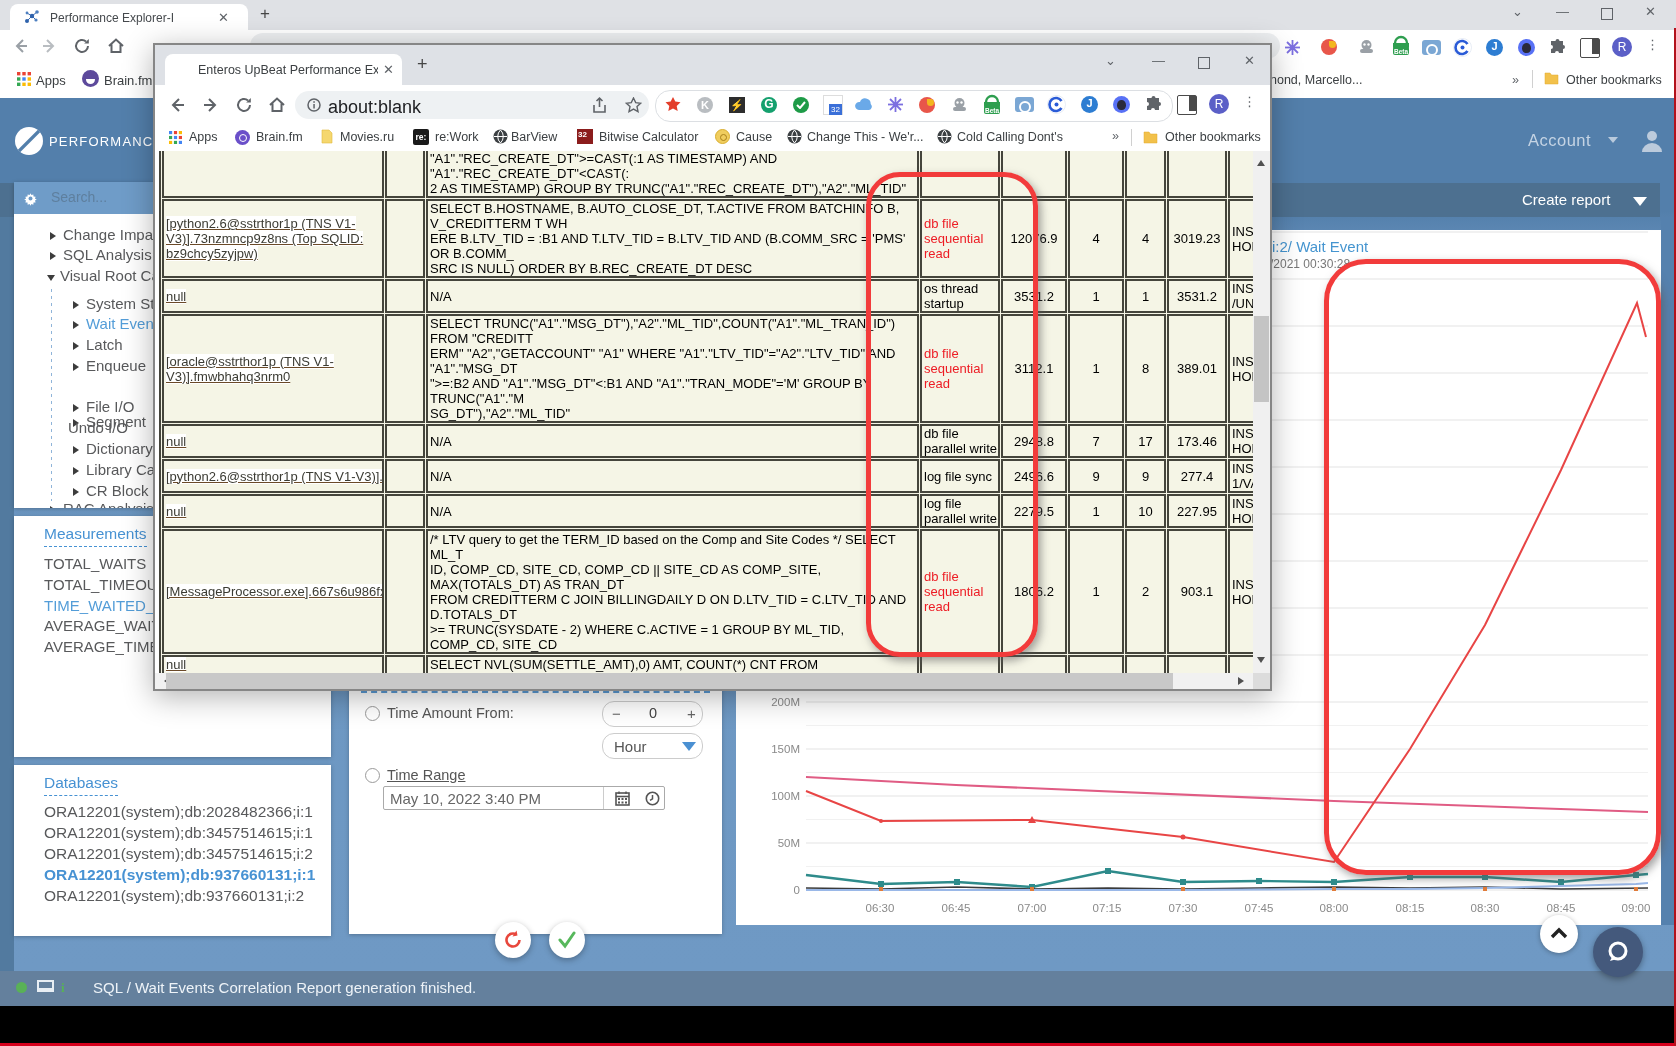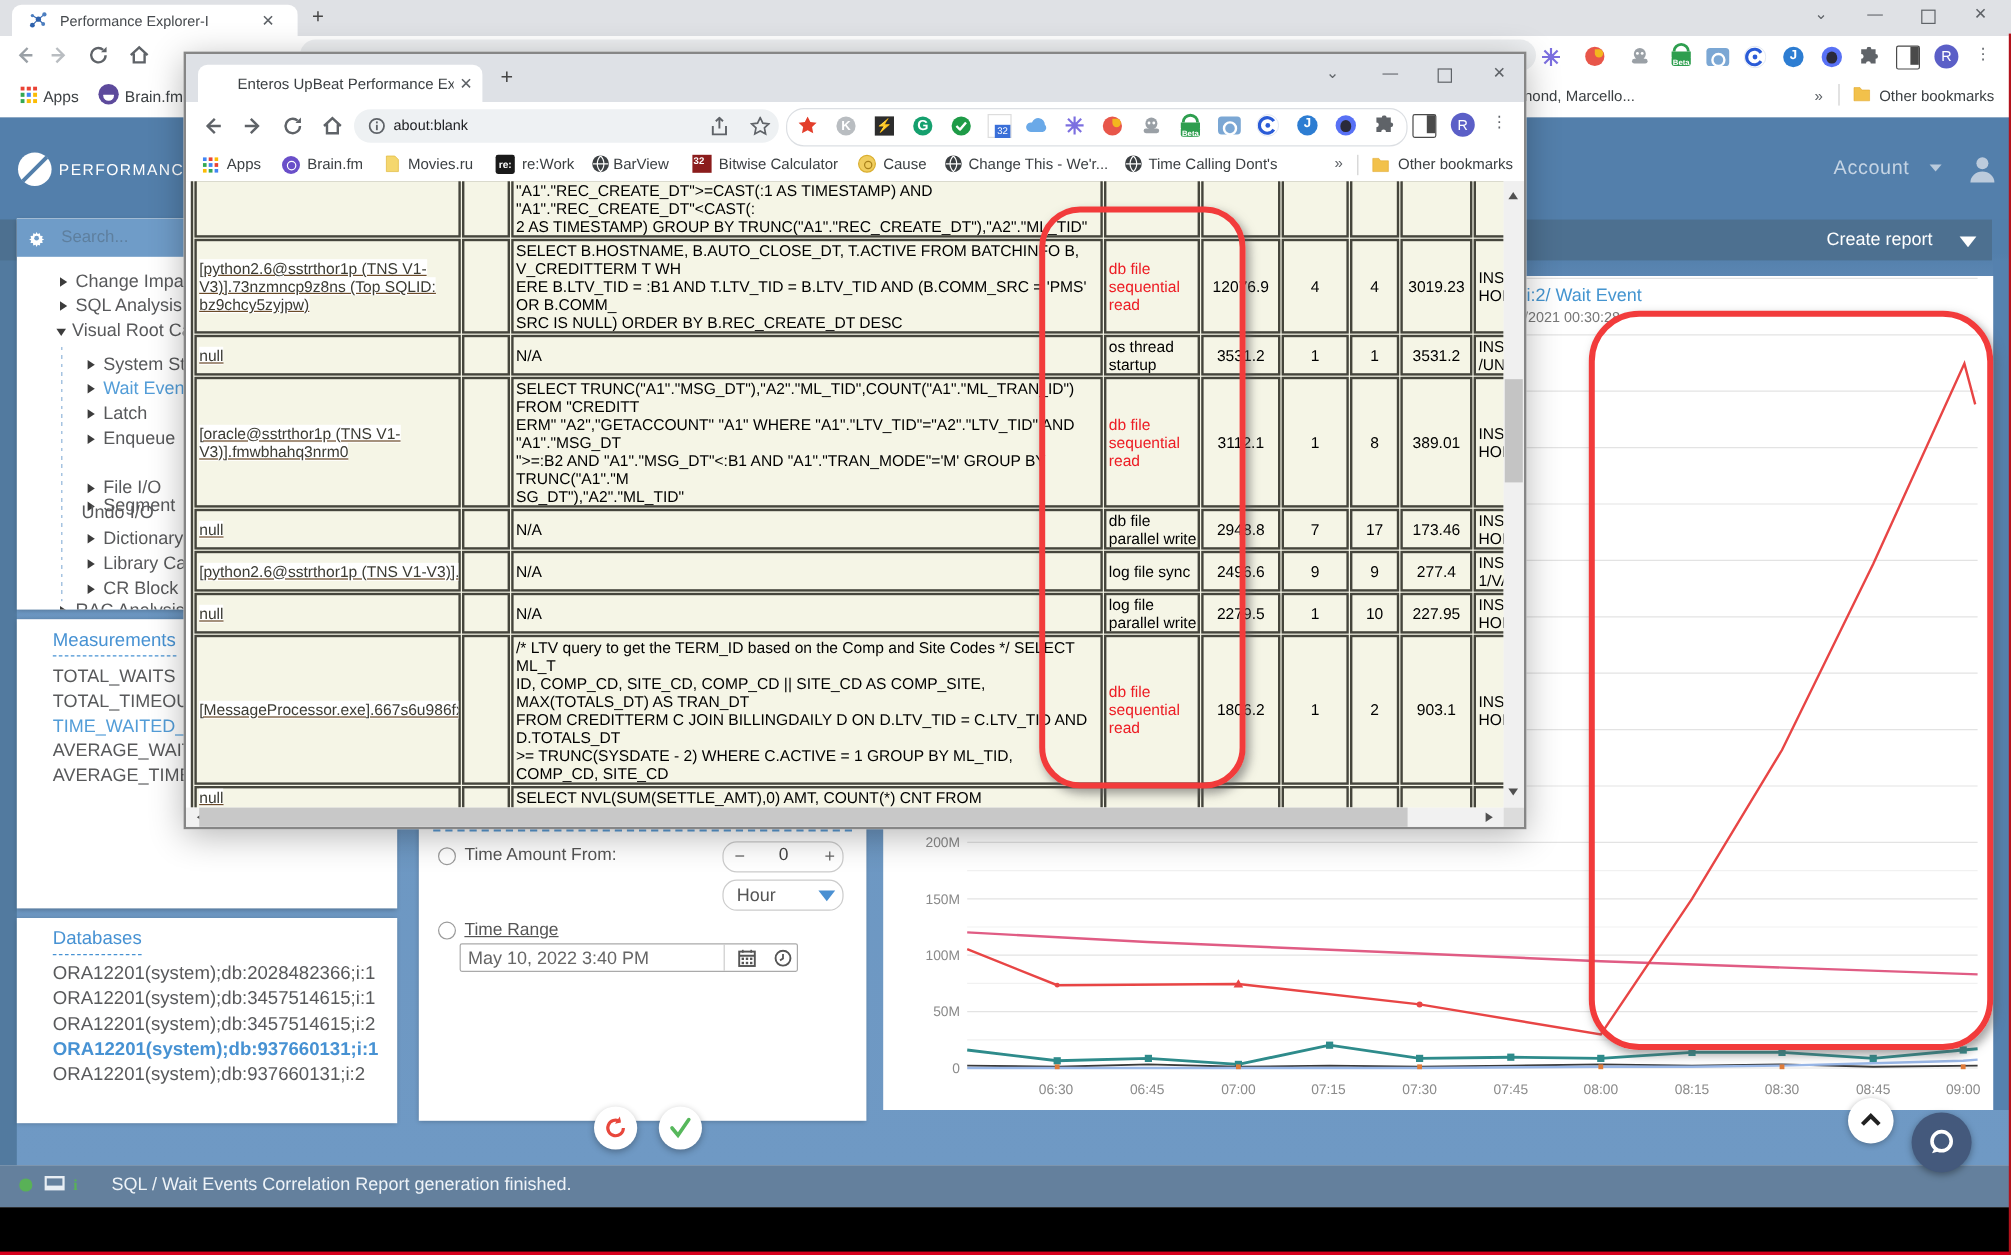"about:blank" span.abs { font-size: 12px -> 18px }
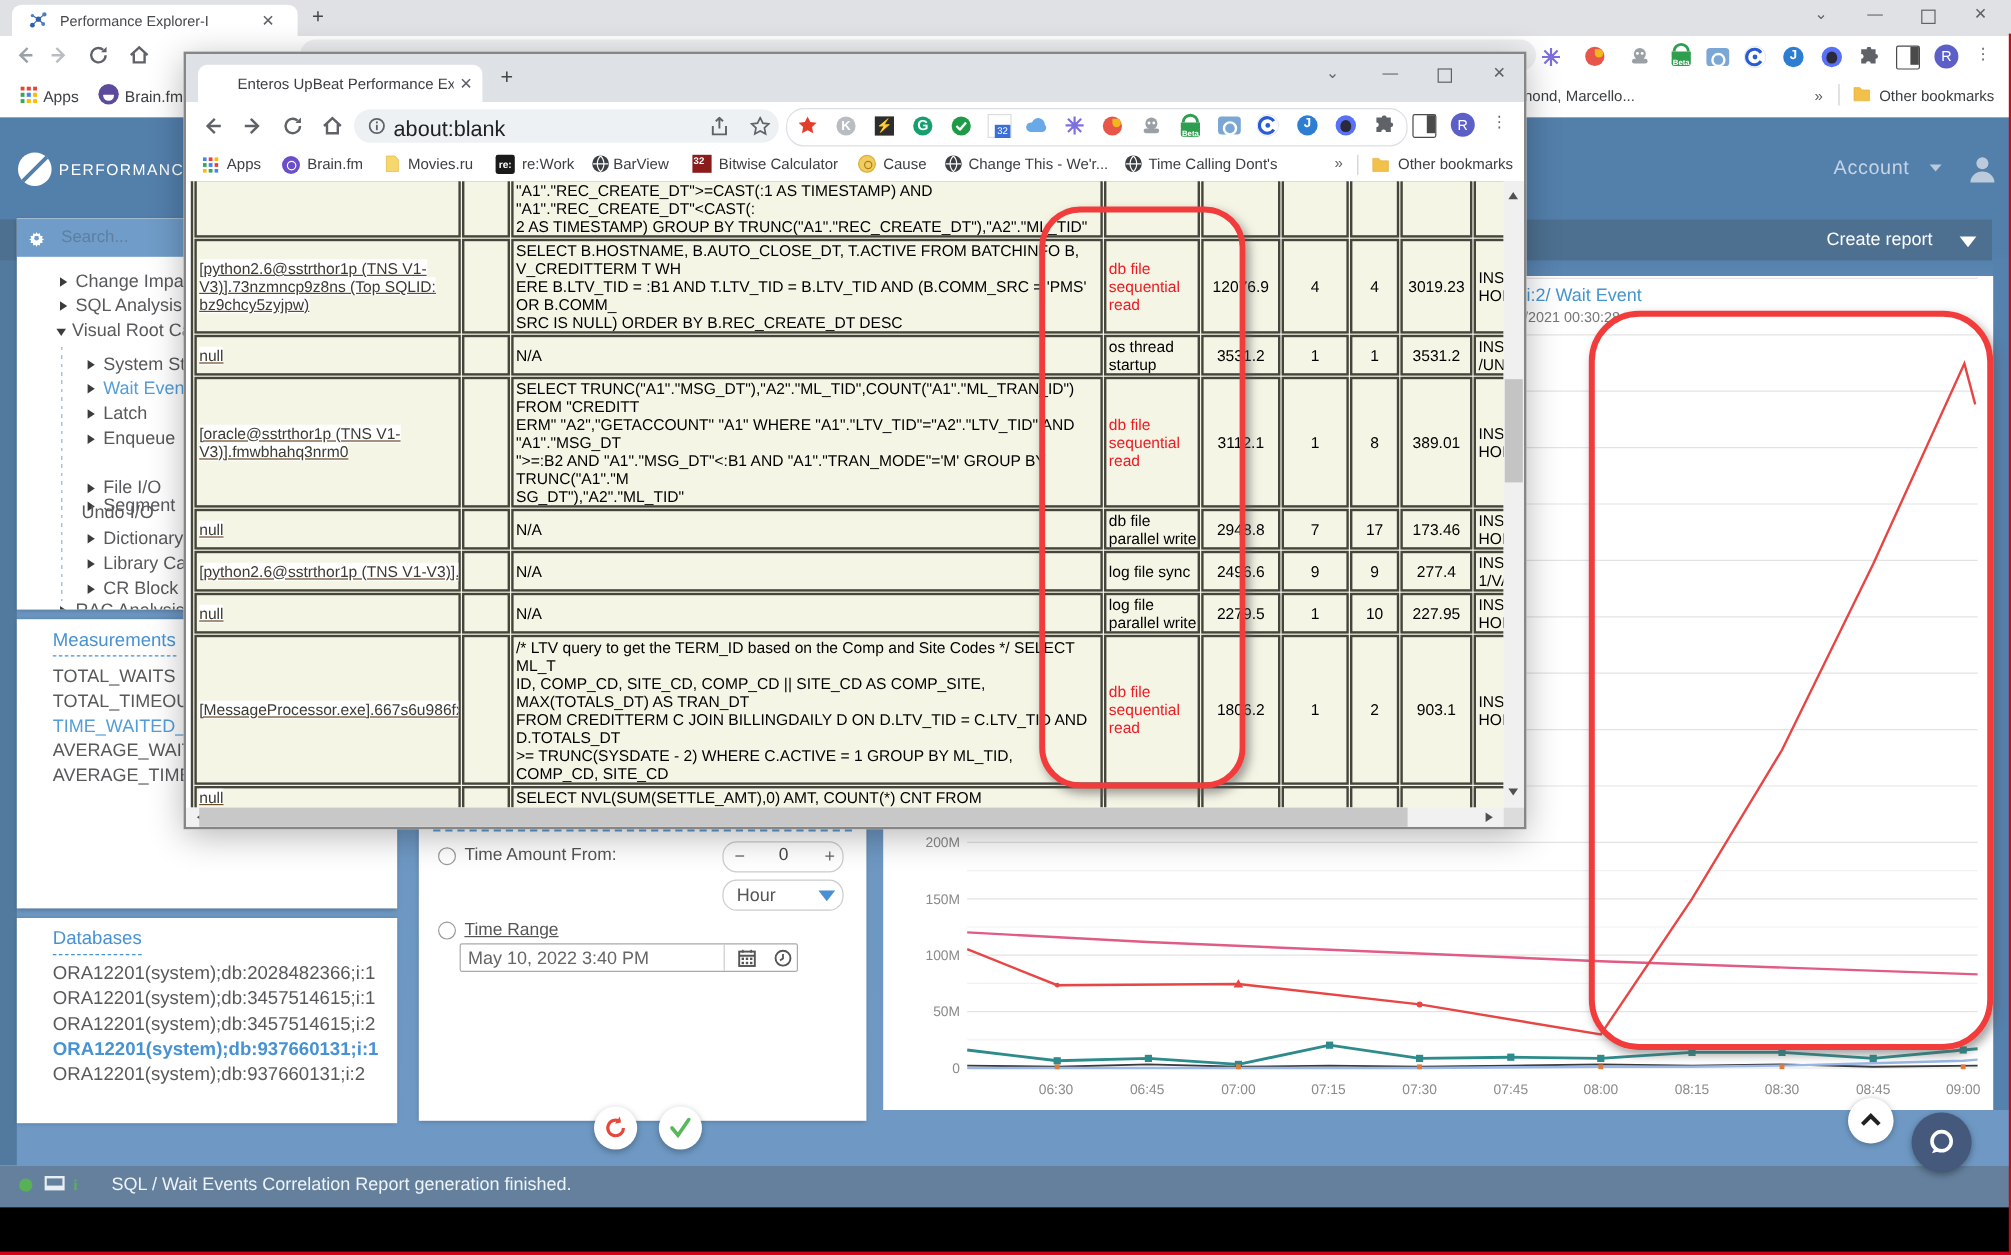"Time Calling Dont's" span.bmtxt { text: Time -> Cold }
